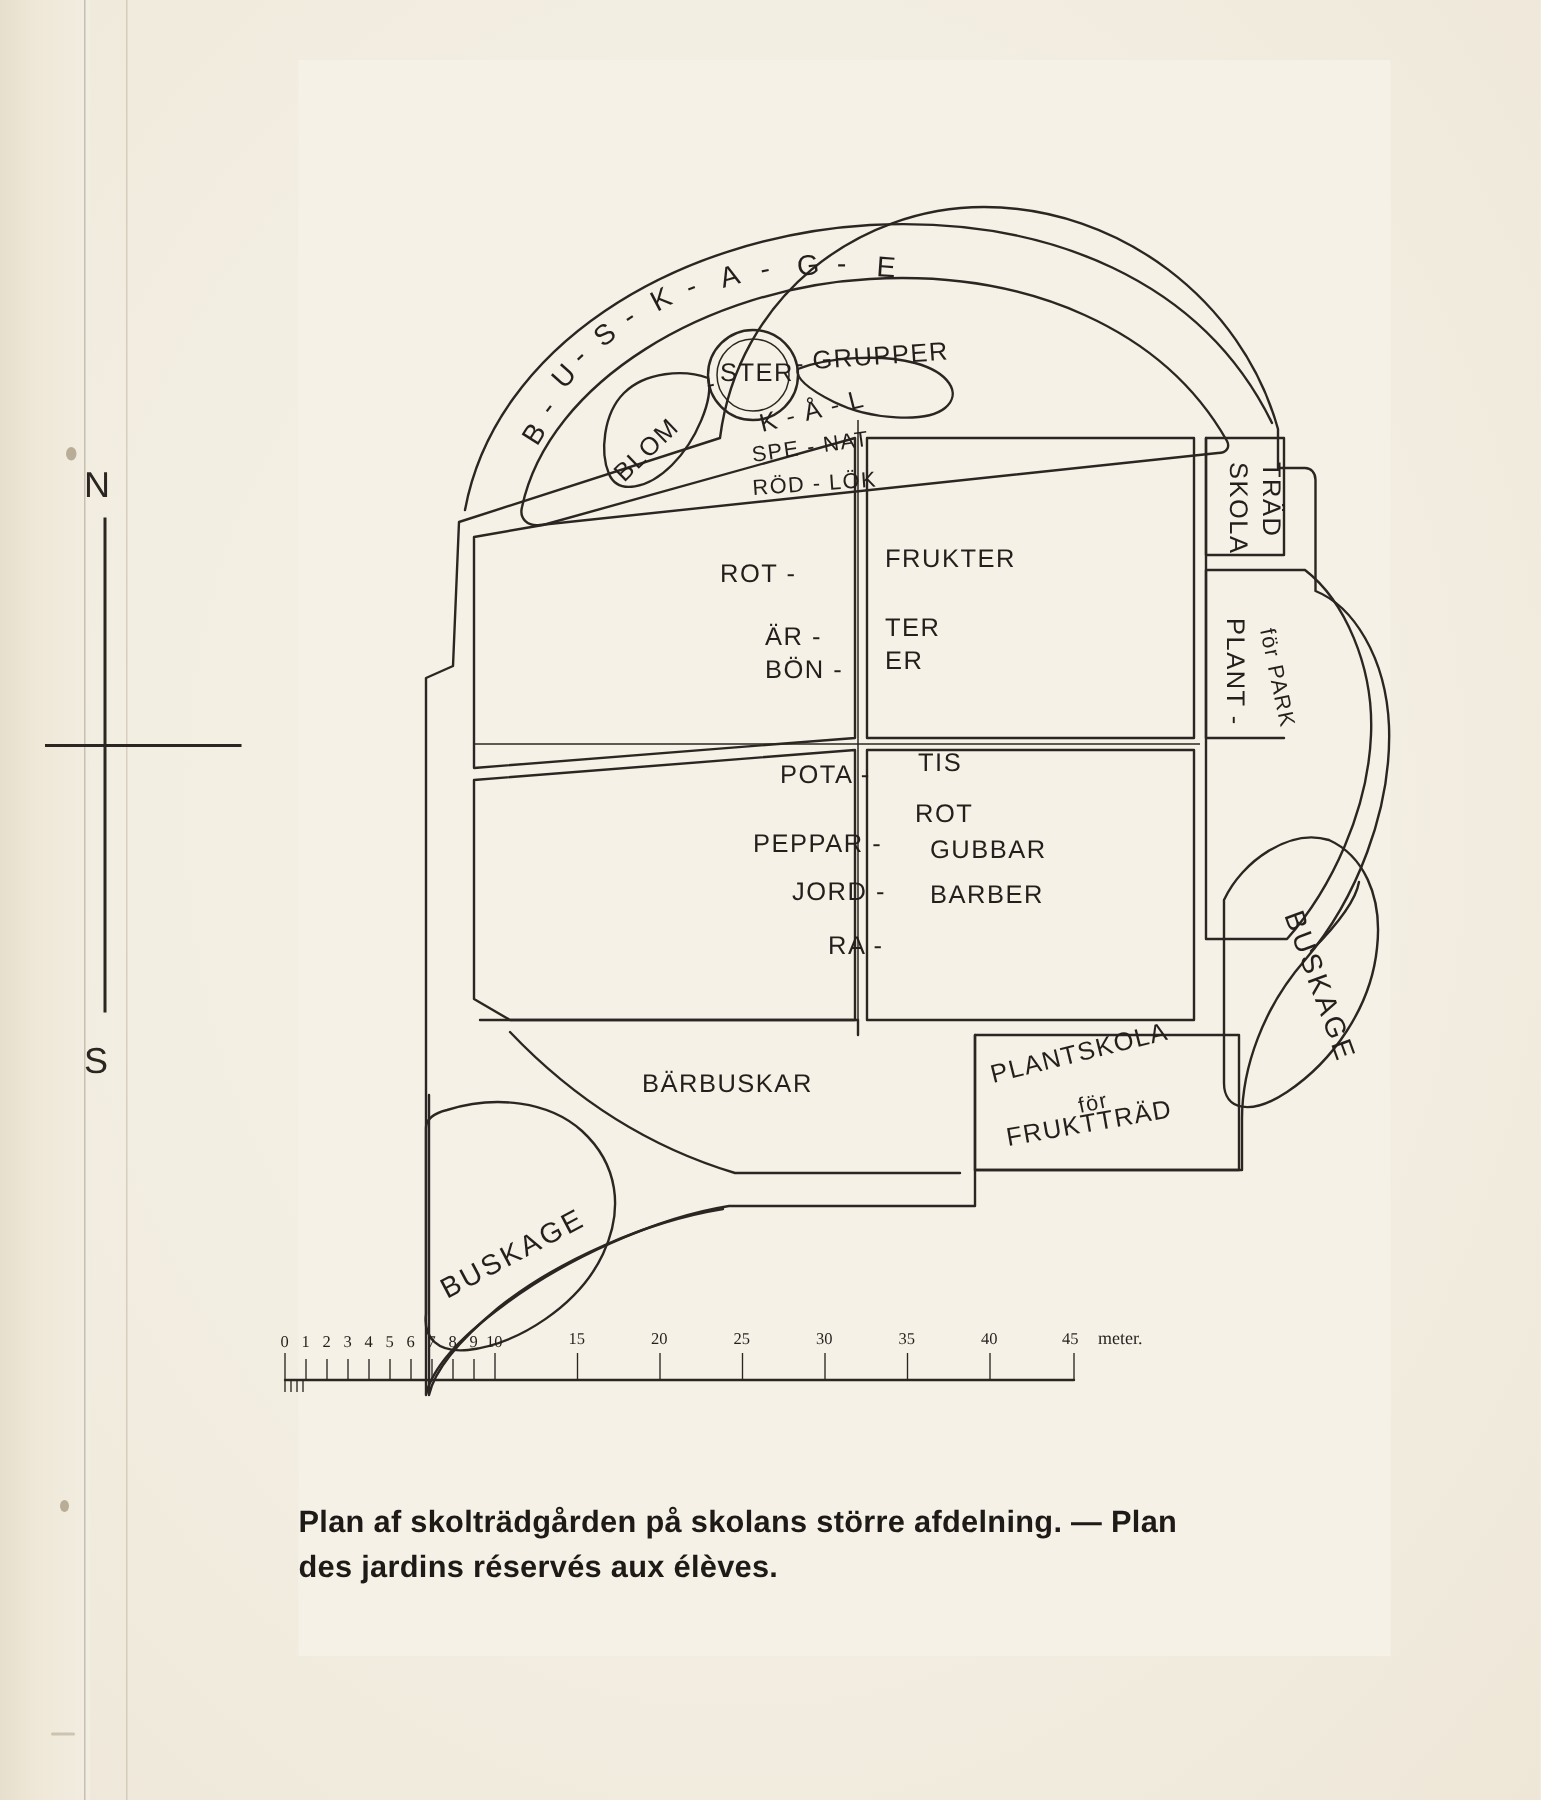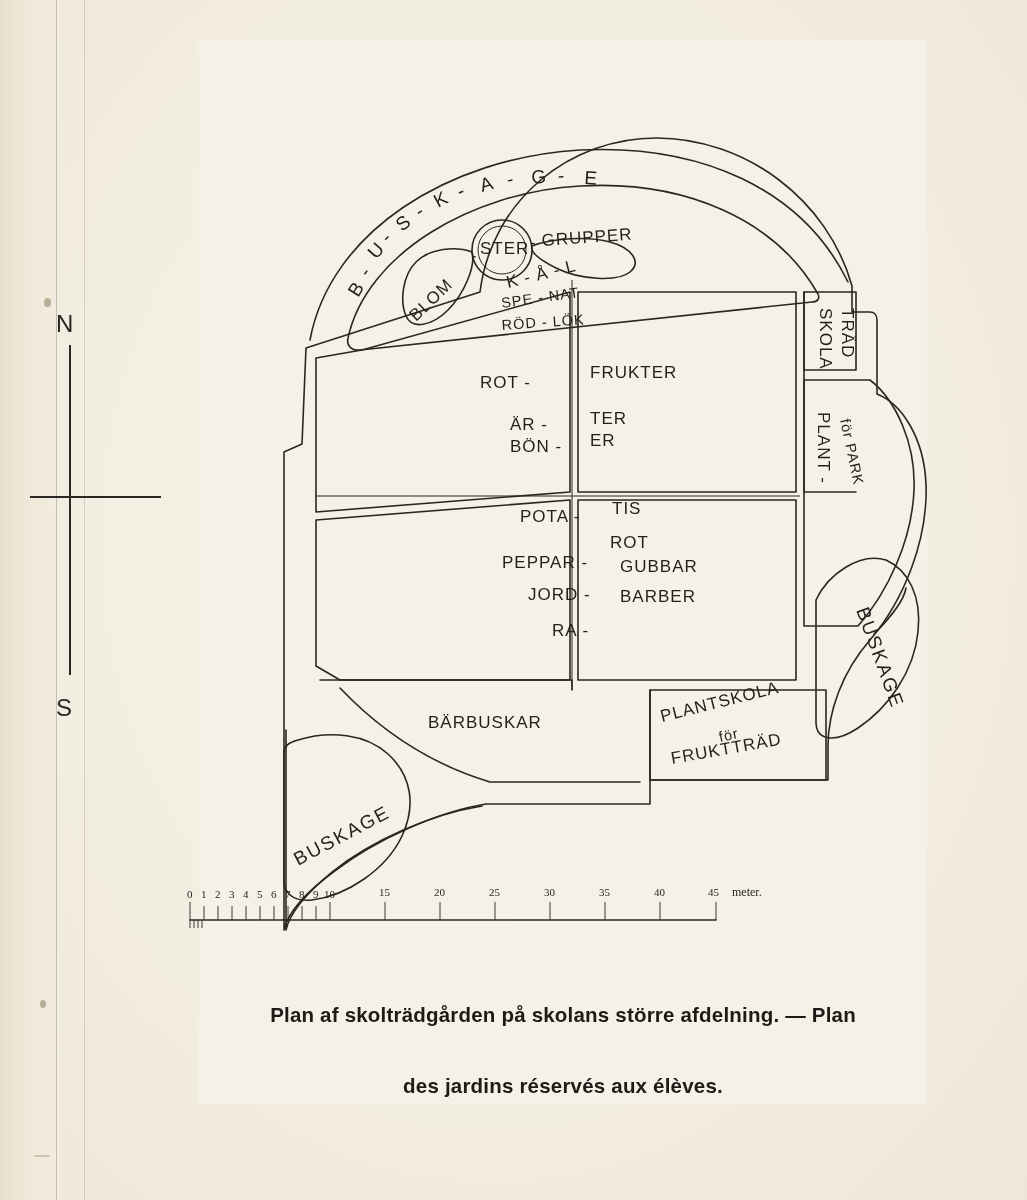"Plan af skolträdgården på skolans" #caption { text-align: center -> left }
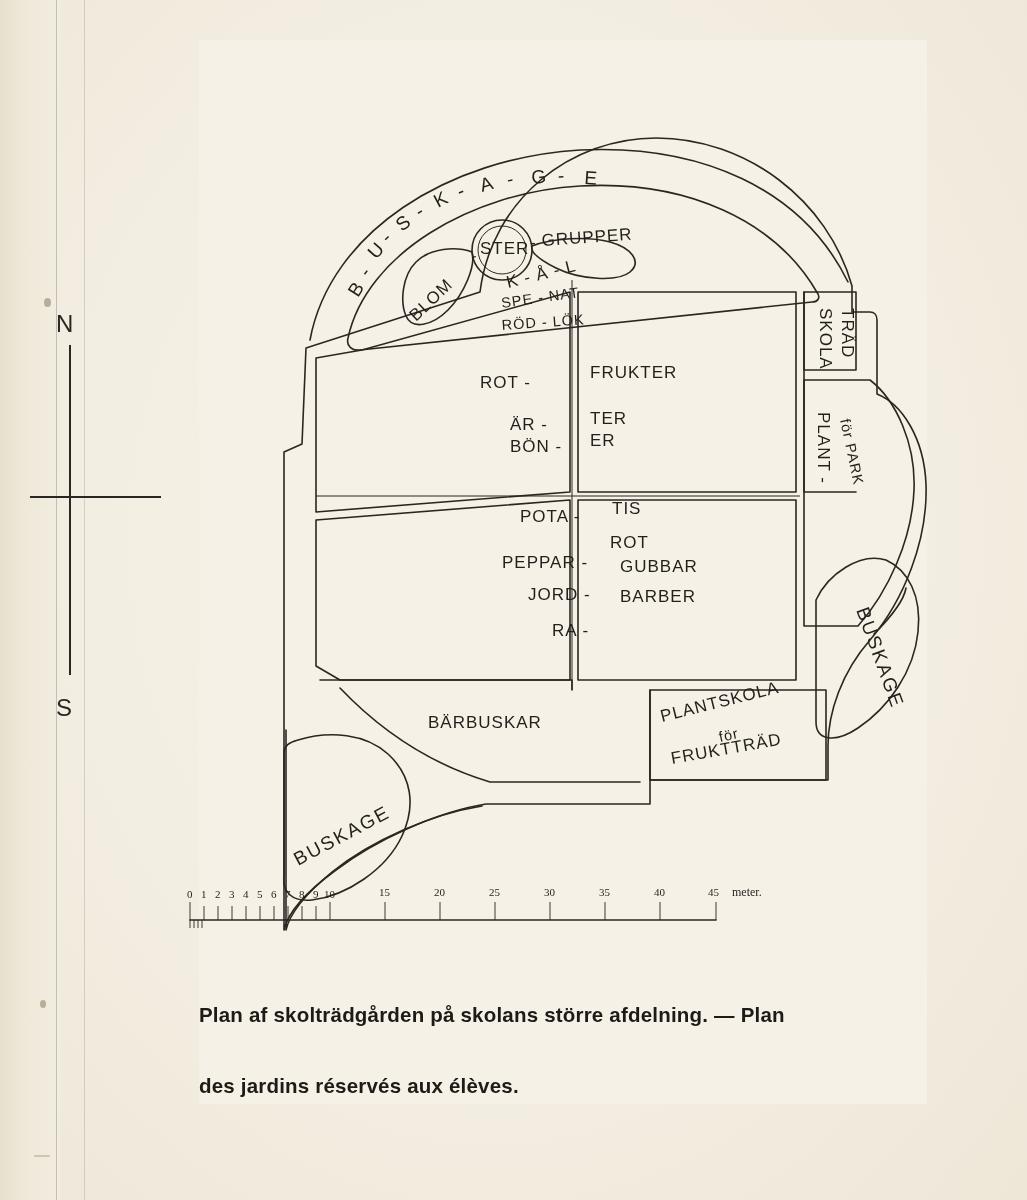"des jardins réservés aux élèves." #caption .line2 { margin-top: 41px -> none }
